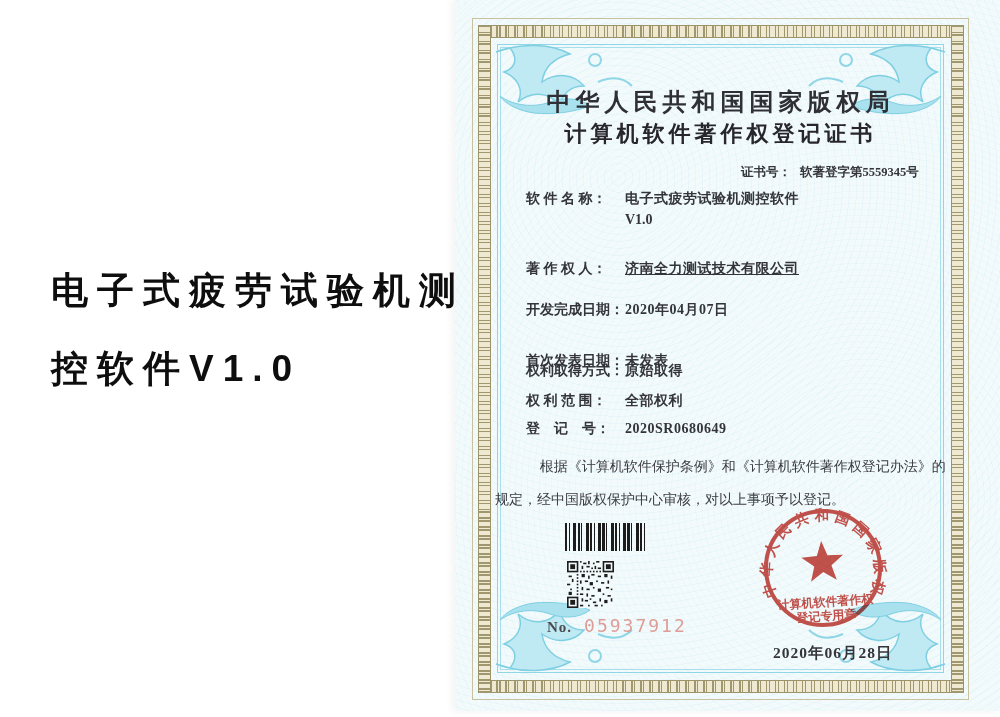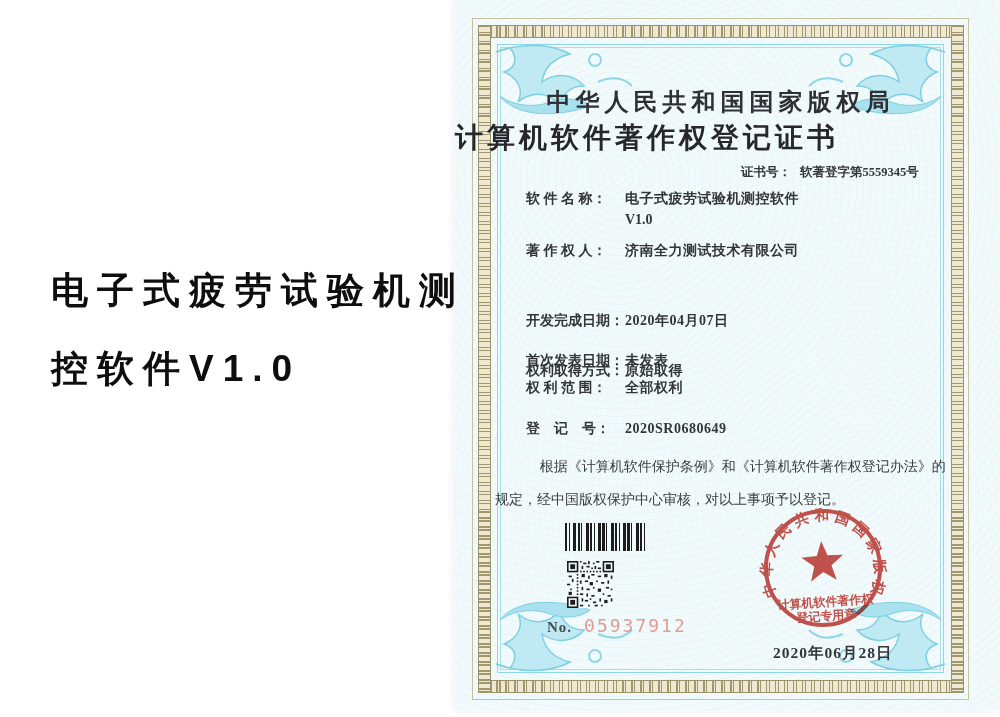"计算机软件著作权登记证书" .cert-title { font-size: 28px -> 22px; text-align: none -> center }
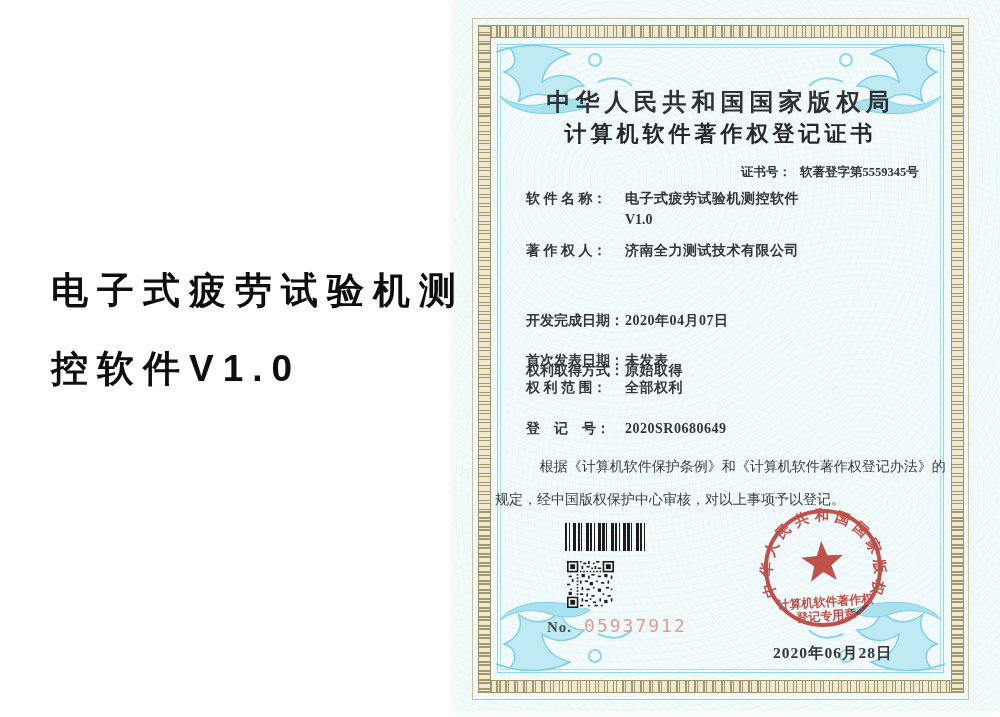"著 作 权 人： 济南全力测试技术有限公司" .f-author { text-decoration: none -> underline; top: 242px -> 260px }
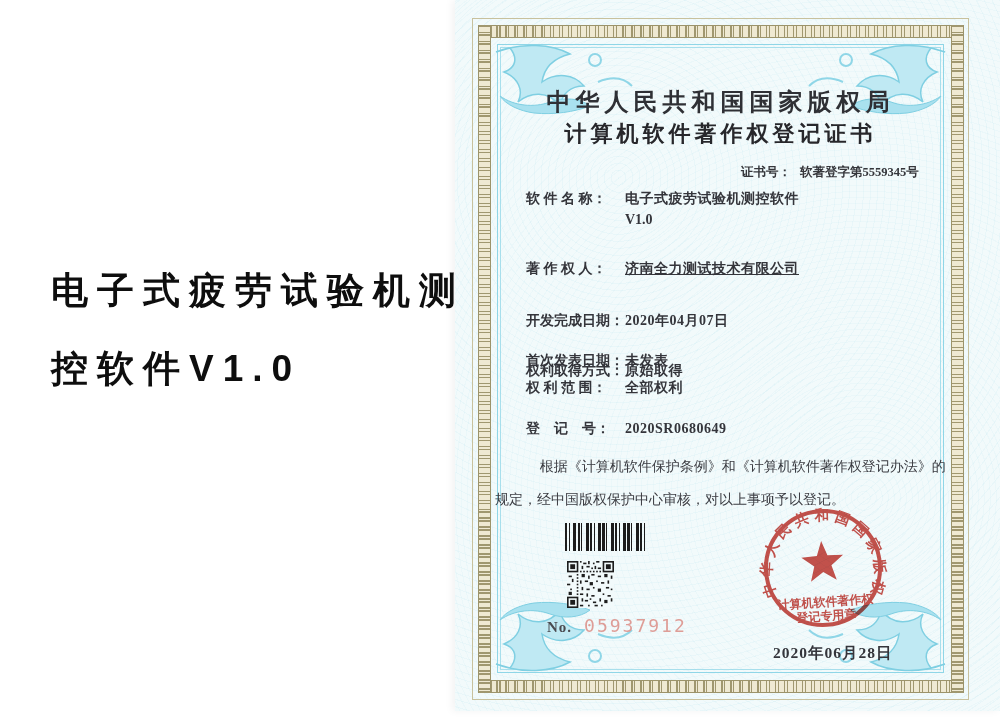"开发完成日期：2020年04月07日" .f-dev { top: 312px -> 301px }
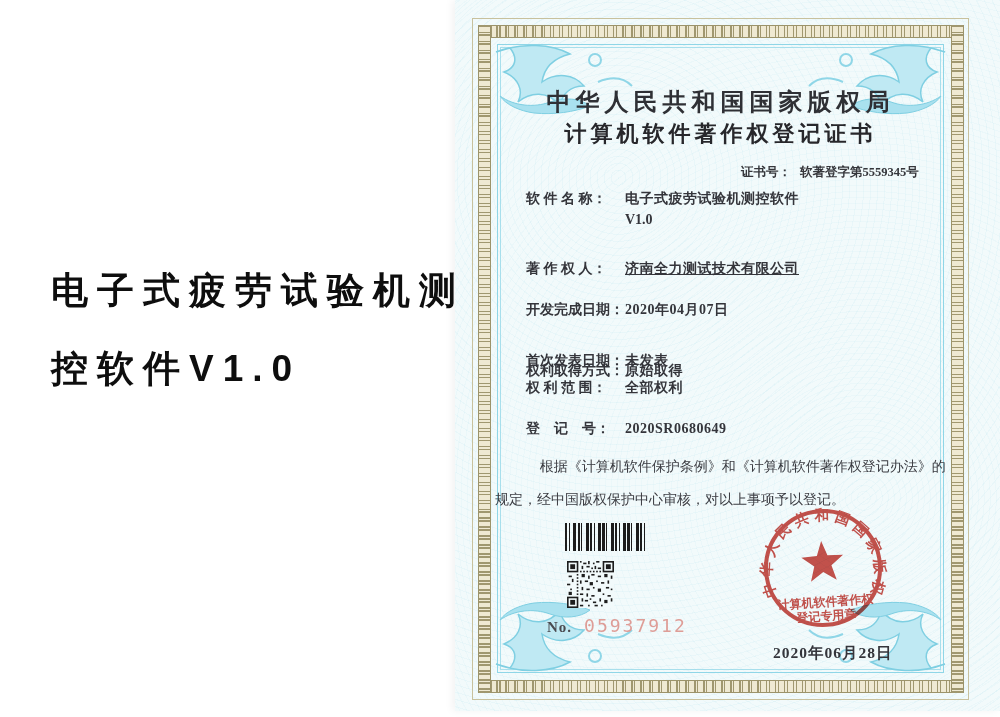"权 利 范 围： 全部权利" .f-scope { top: 379px -> 392px }
